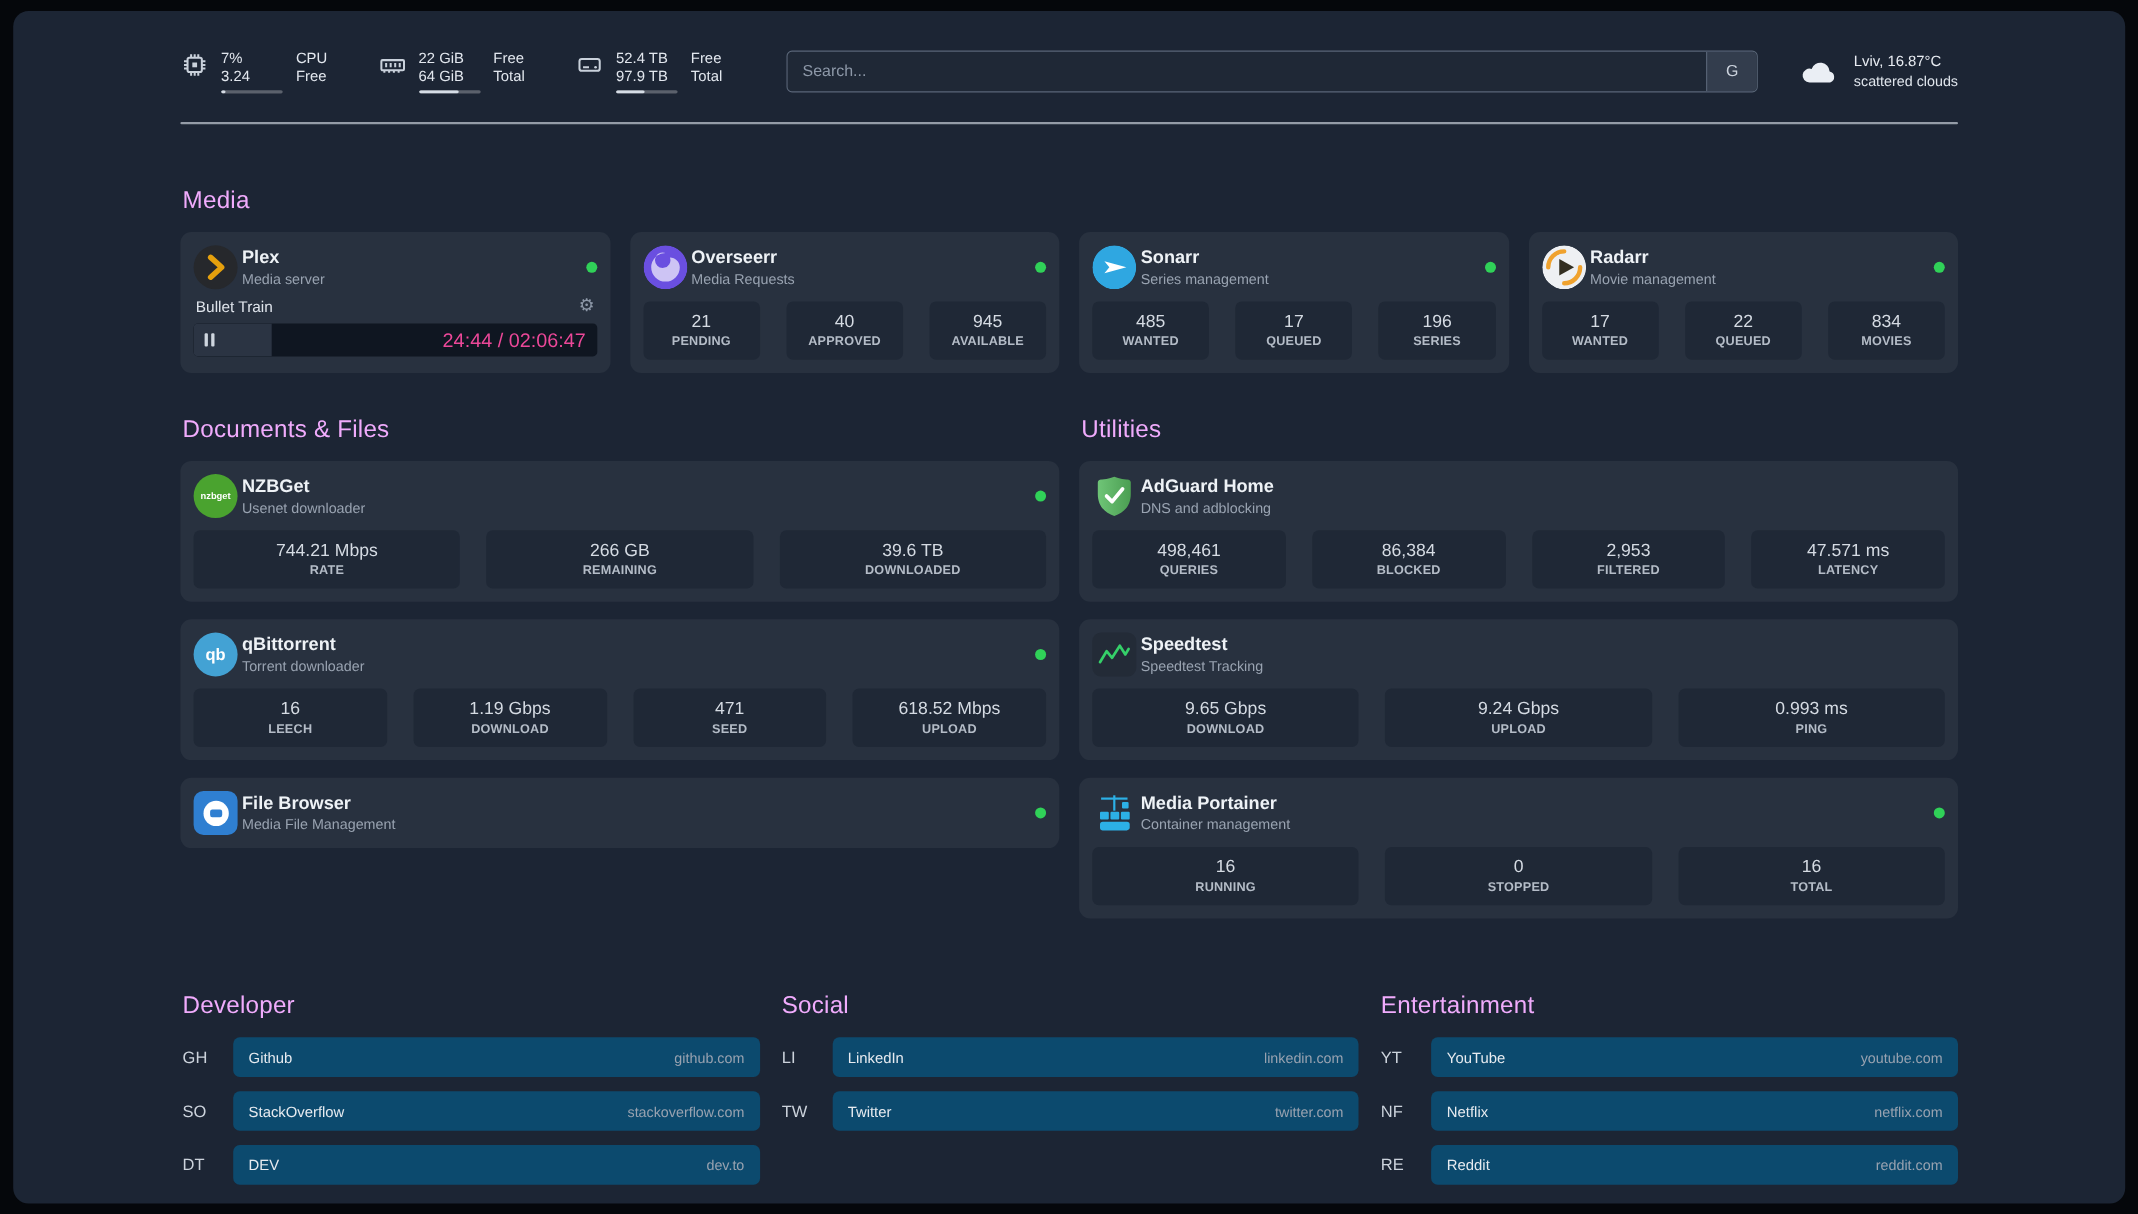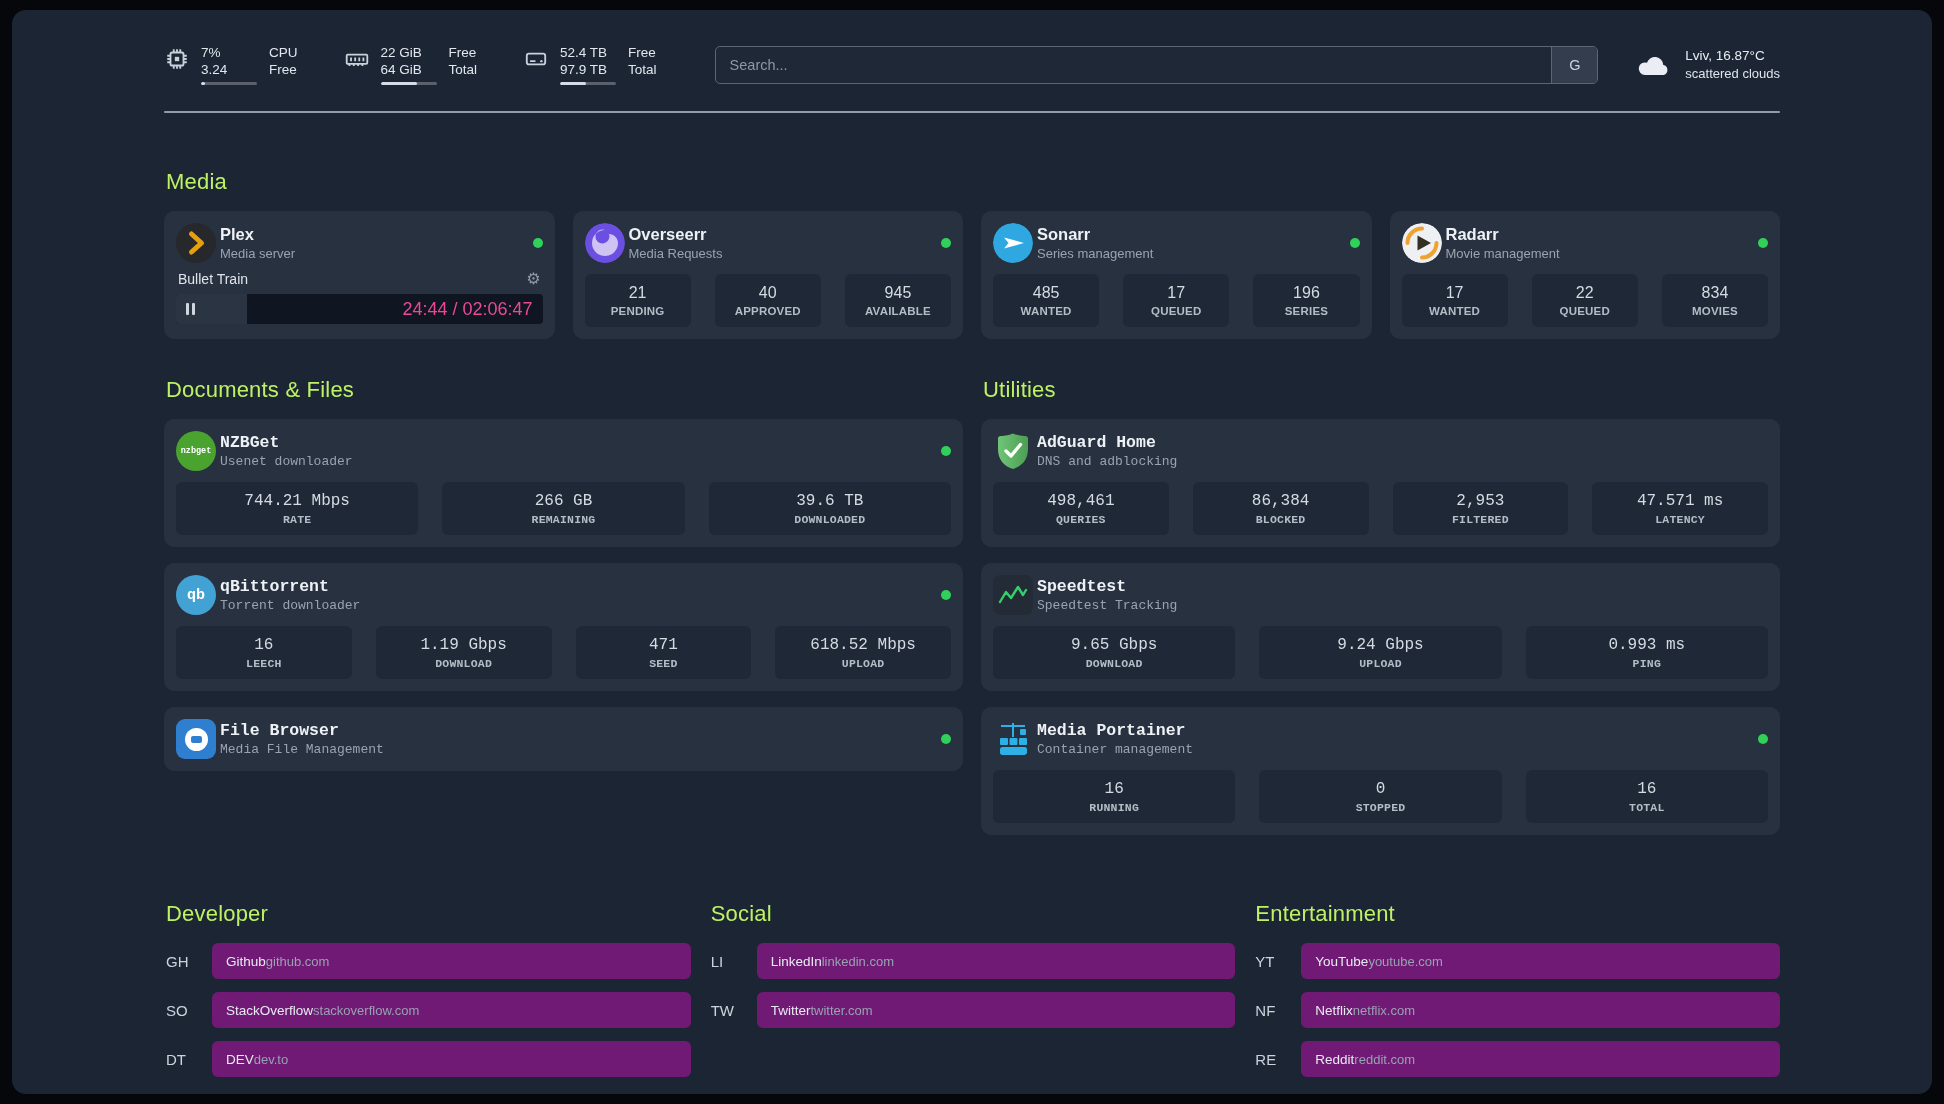"Media" .section-title { color: #bef264 -> #f0abfc }
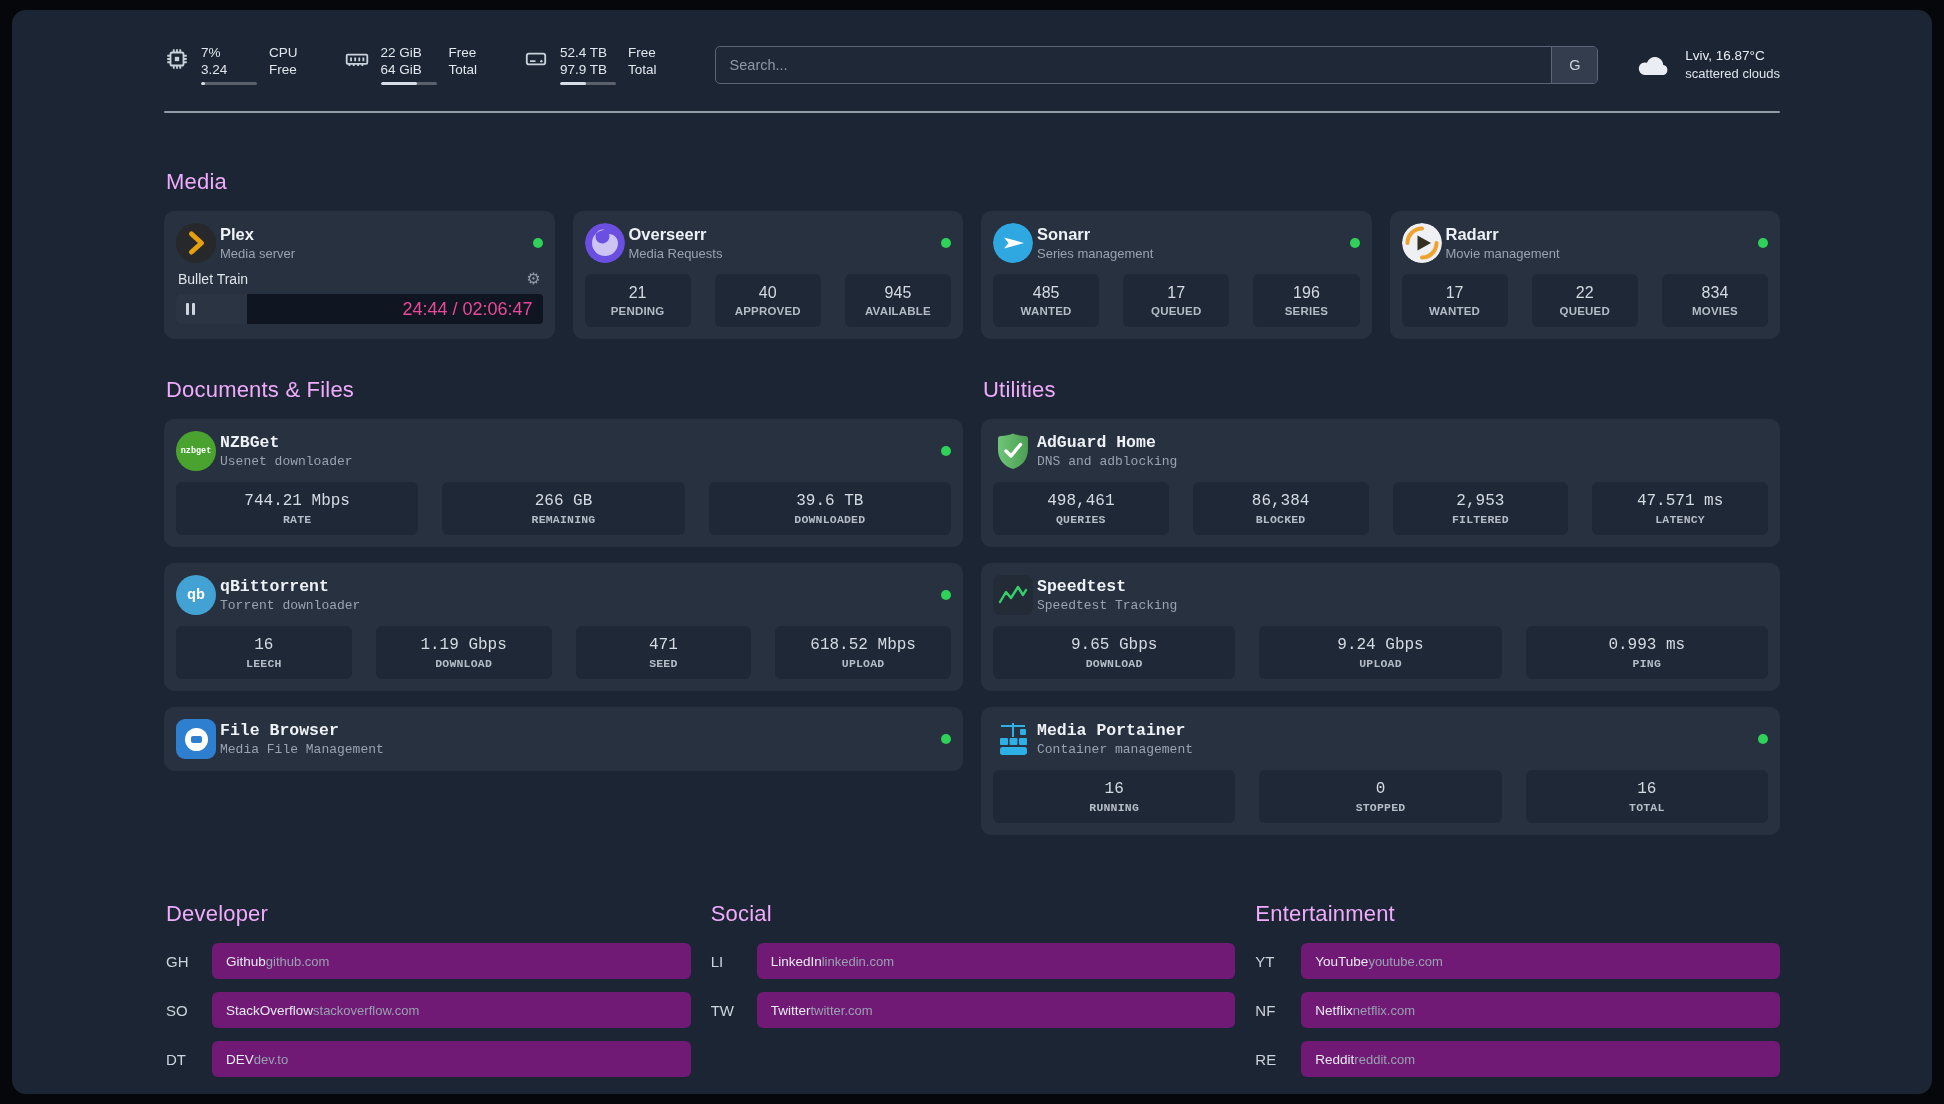"nzbget" .col-stack { font-family: Liberation Mono, monospace -> none }
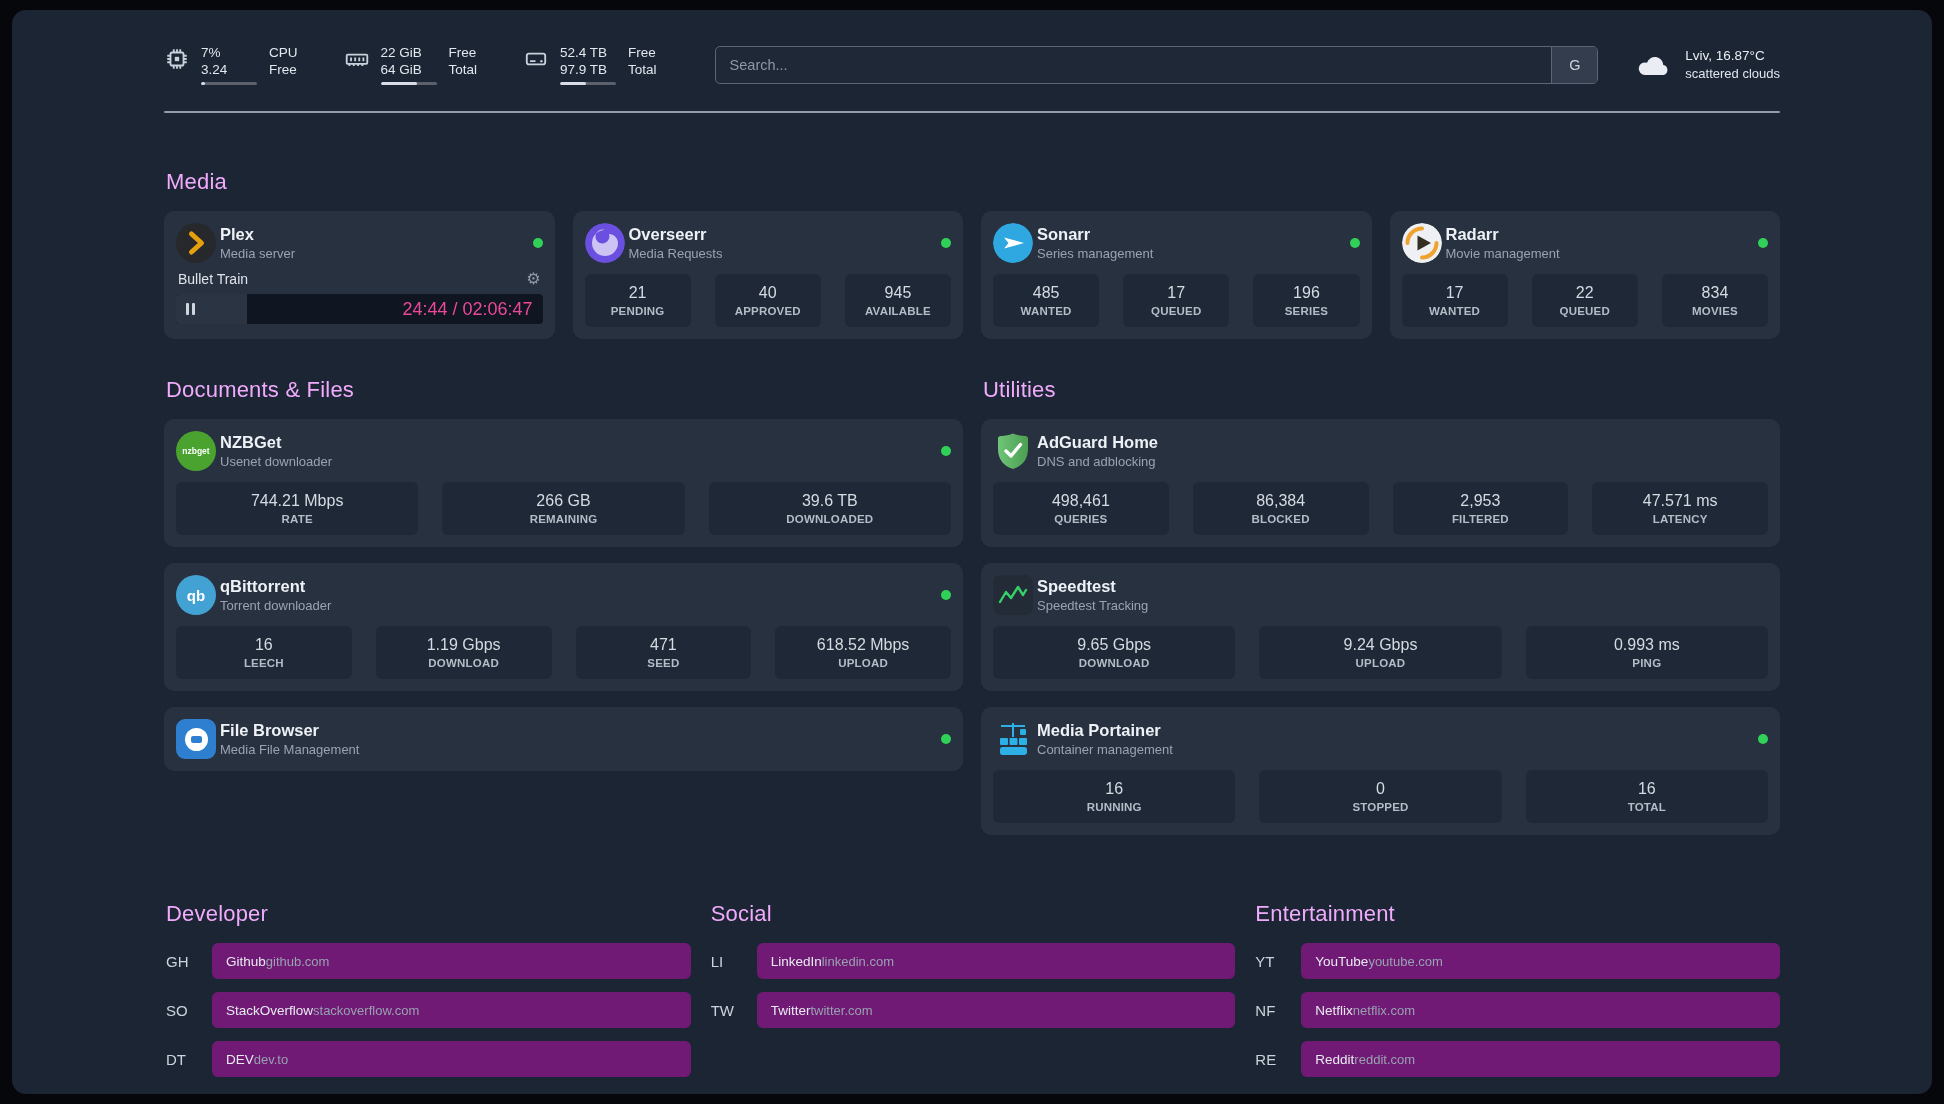"Github" .bm-pill { background: #701a75 -> #0c4a6e; justify-content: flex-start -> space-between }
